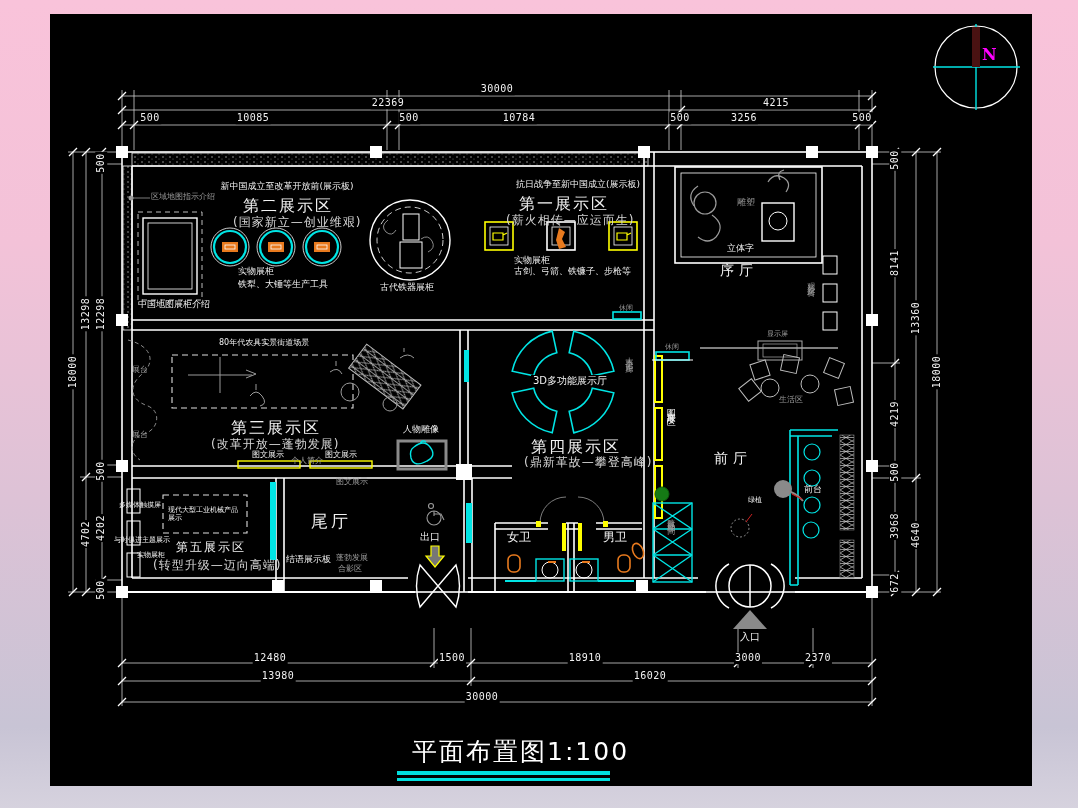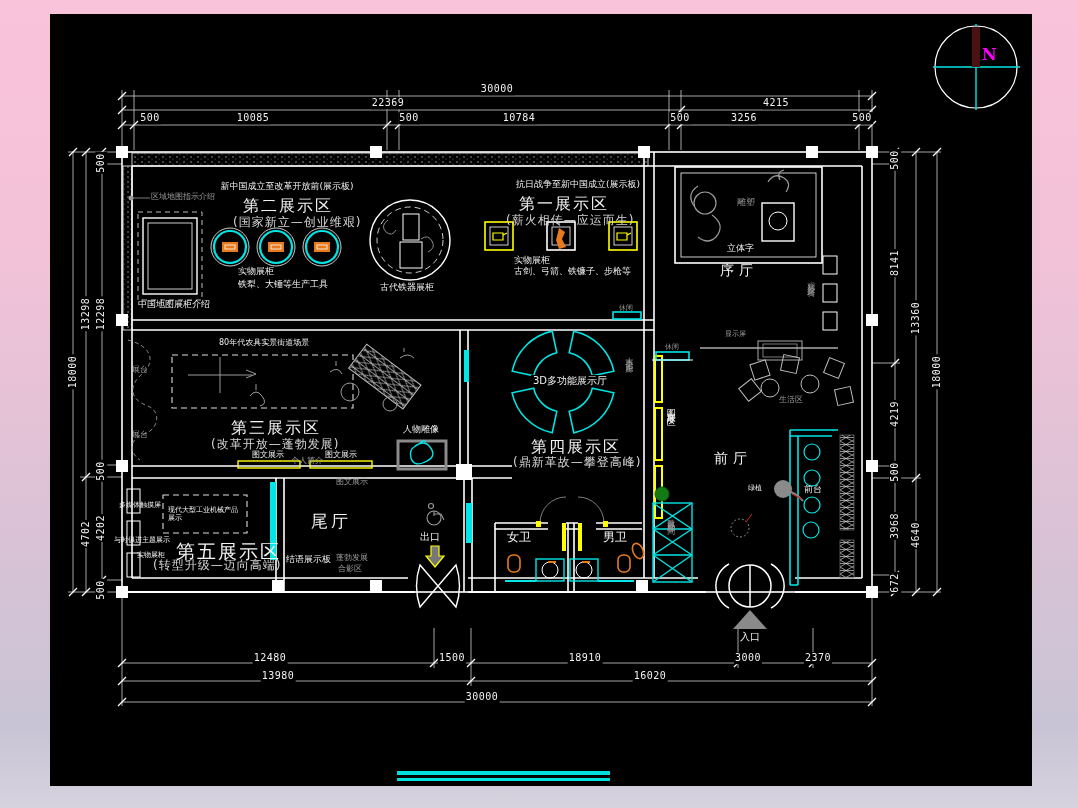"显示屏" span.sp { left: 725px -> 767px }
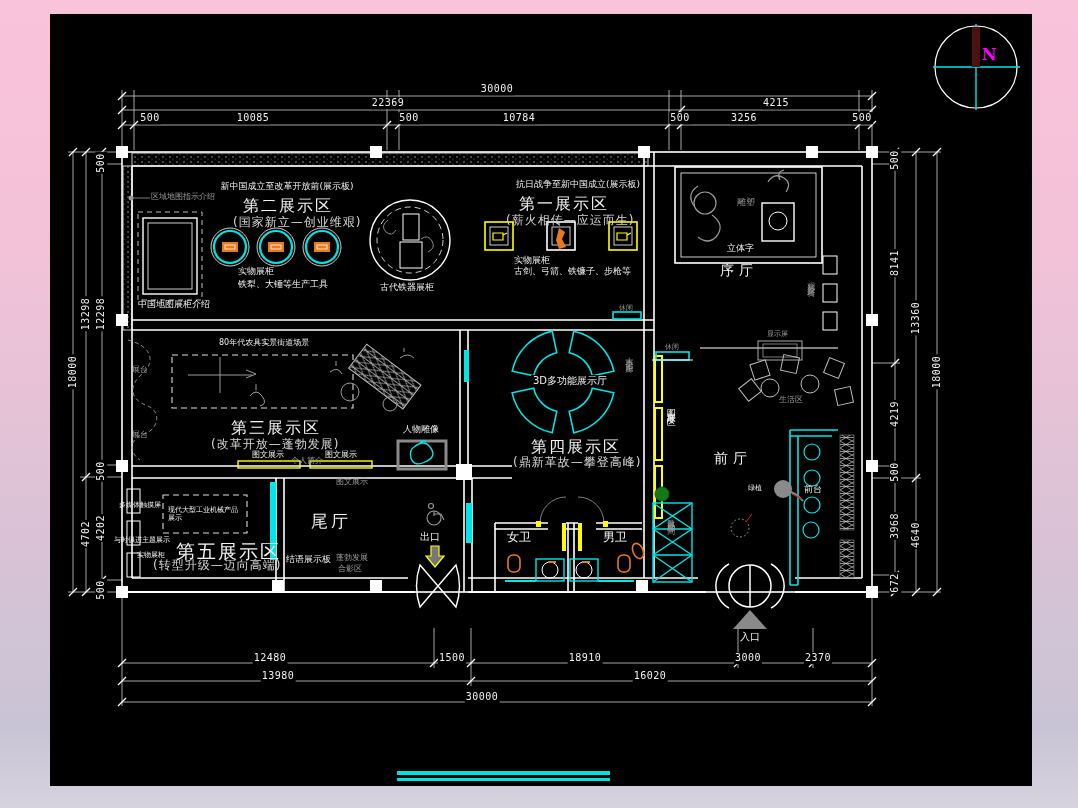"(鼎新革故—攀登高峰)" span.sp { left: 513px -> 524px }
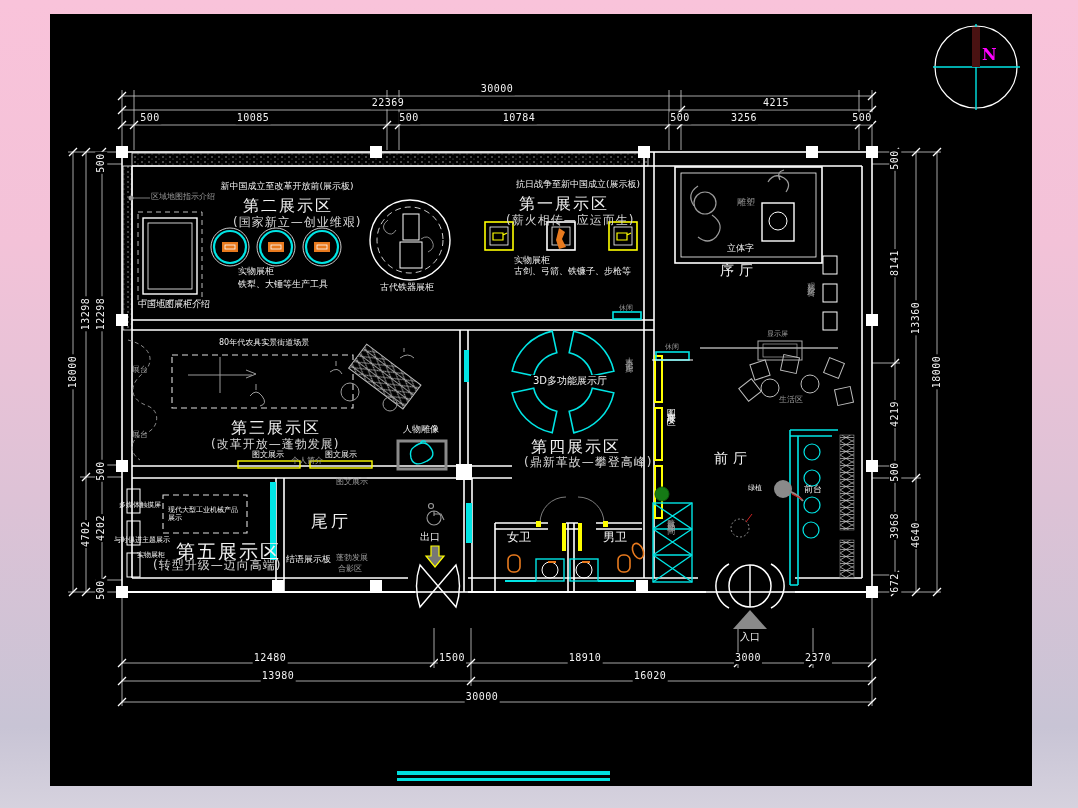"绿植" span.sp { top: 484px -> 496px }
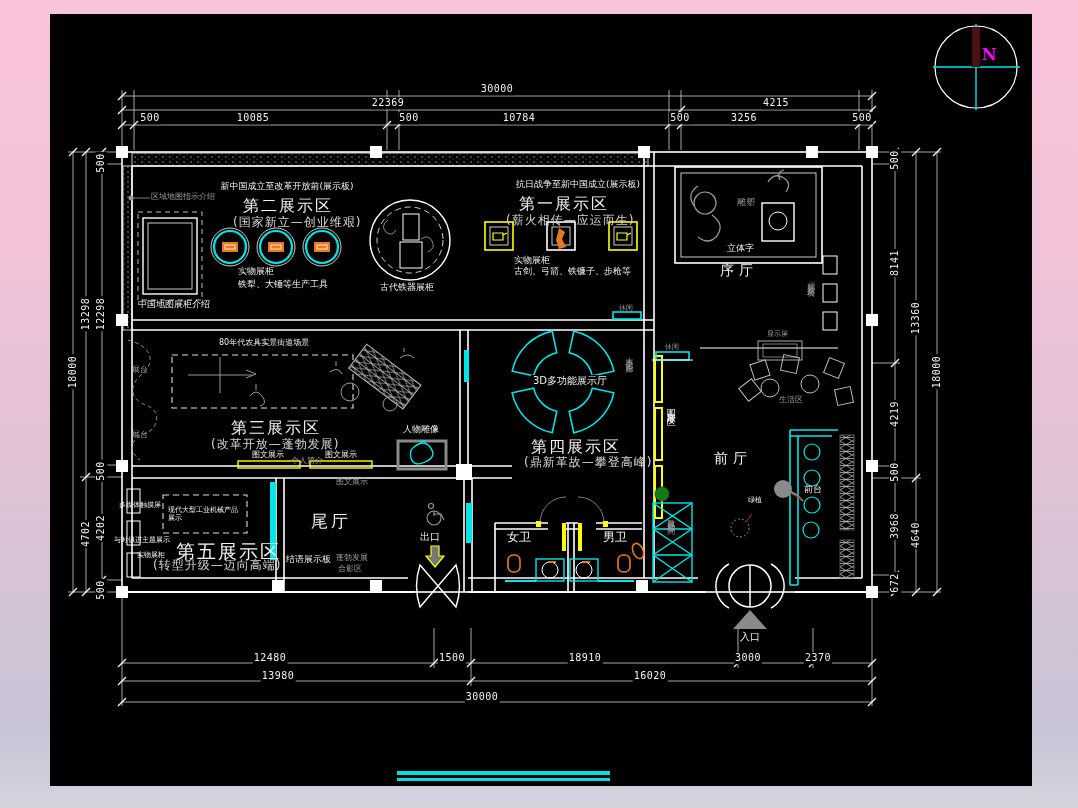"第五展示区" .rt2 { font-size: 19px -> 12px }
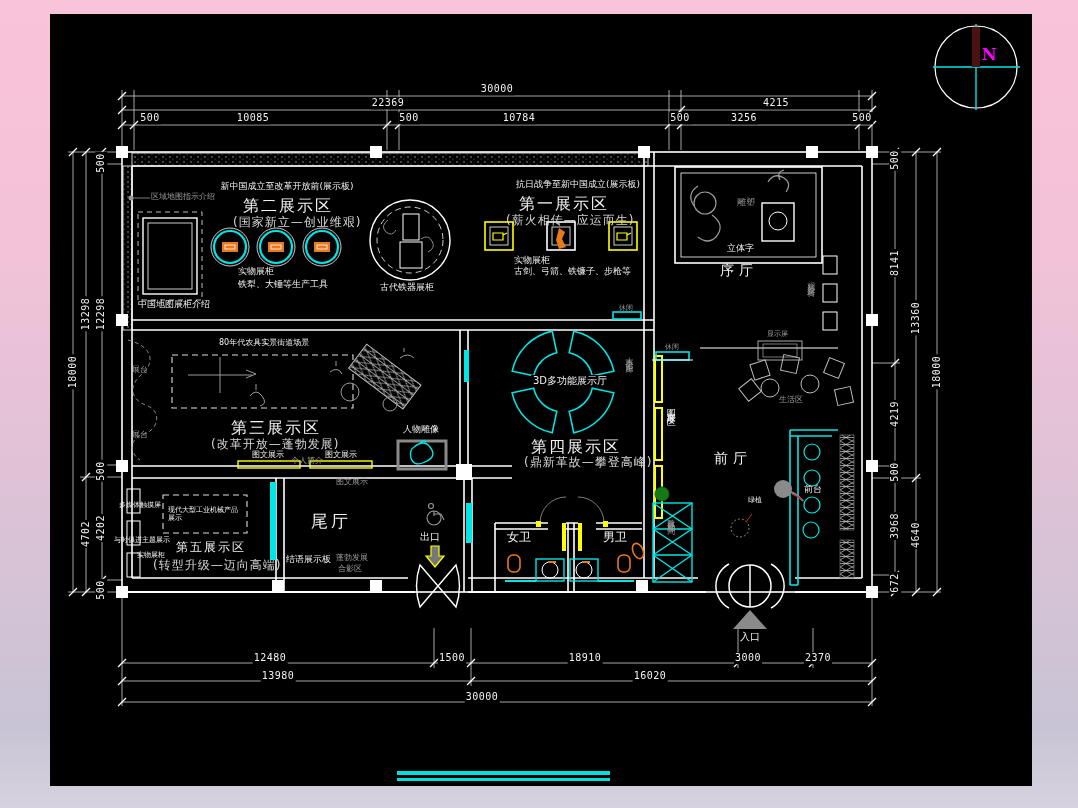"平面布置图1:100" span.sp { html: none -> <span>平面布置图1:100</span> }
